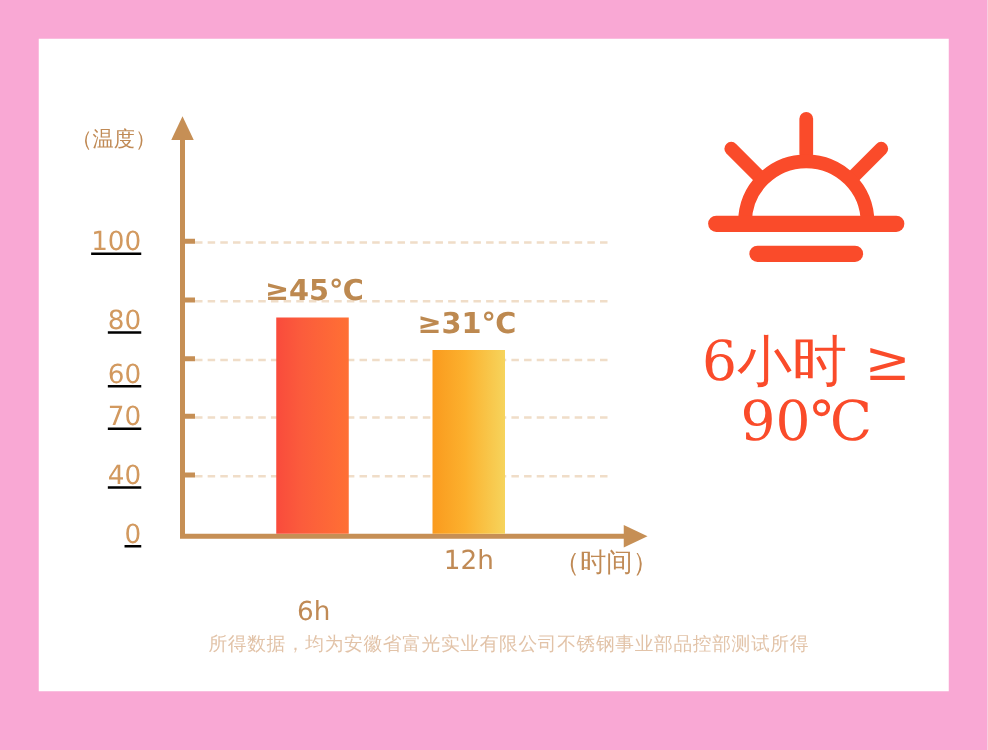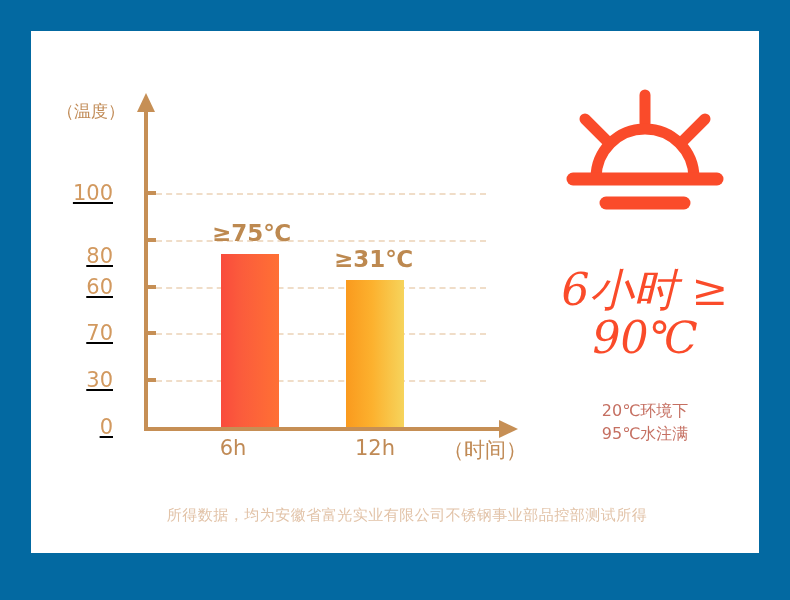"（温度）" .frame { background: #0369a1 -> #f9a8d4 }
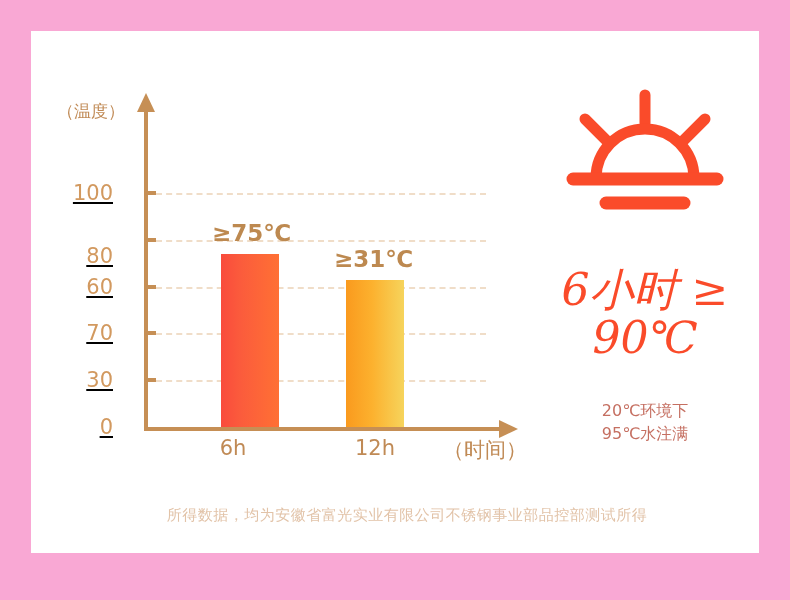"≥75℃" div.bar-value-label { text: 75 -> 45 }
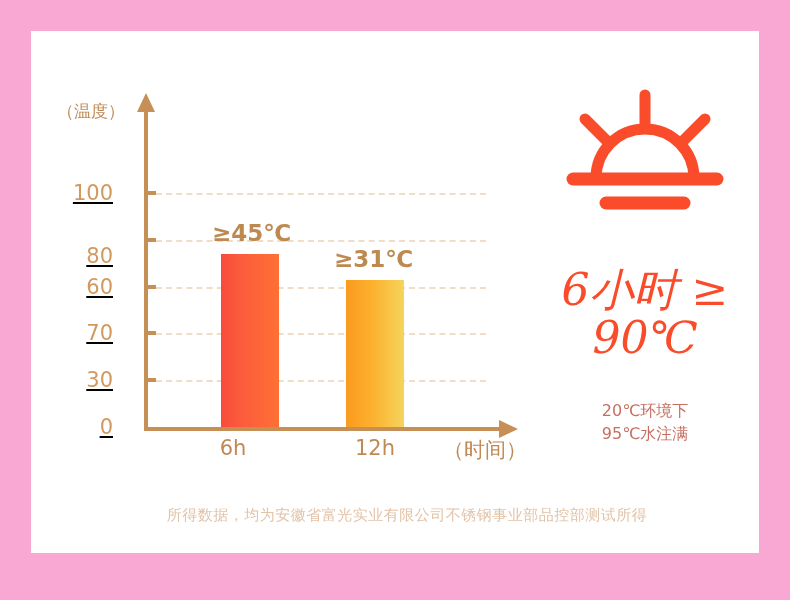"60" div.ytick-label { margin-top: none -> 12px }
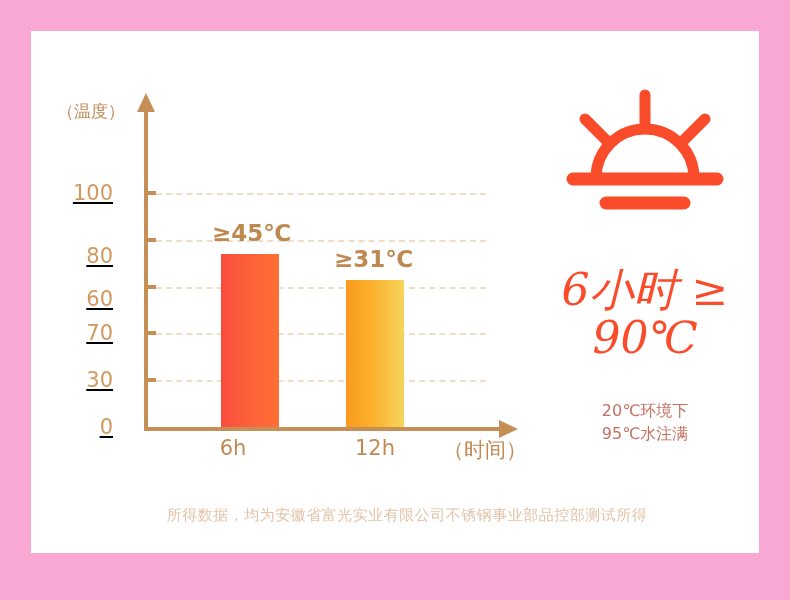"6小时 ≥" .headline { font-style: italic -> none }
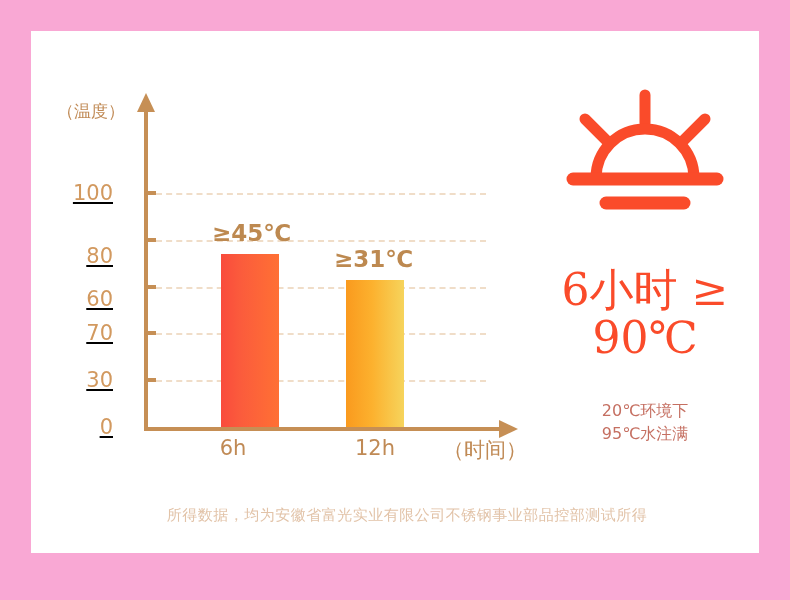"30" div.ytick-label { text: 30 -> 40 }
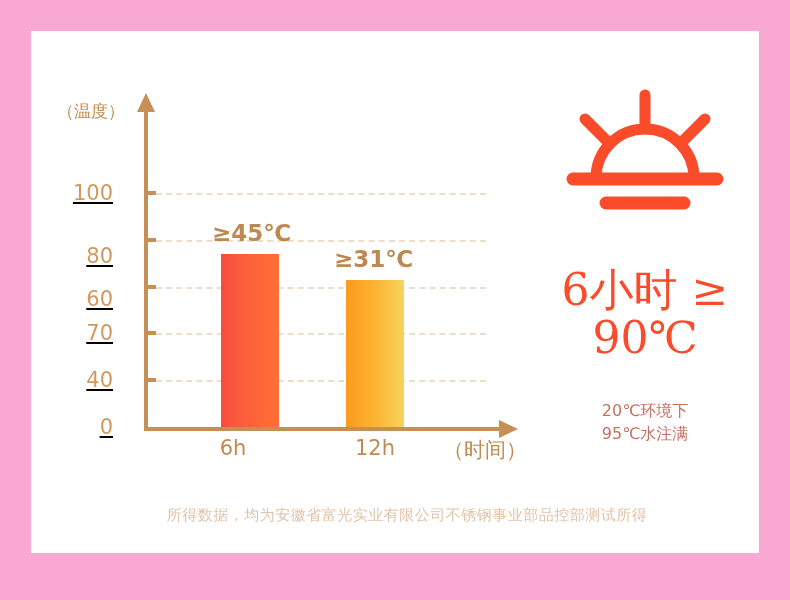"20℃环境下" div.subnote { html: <div> <div>20℃环境下</div> <div>95℃水注满</div> </div> -> none }
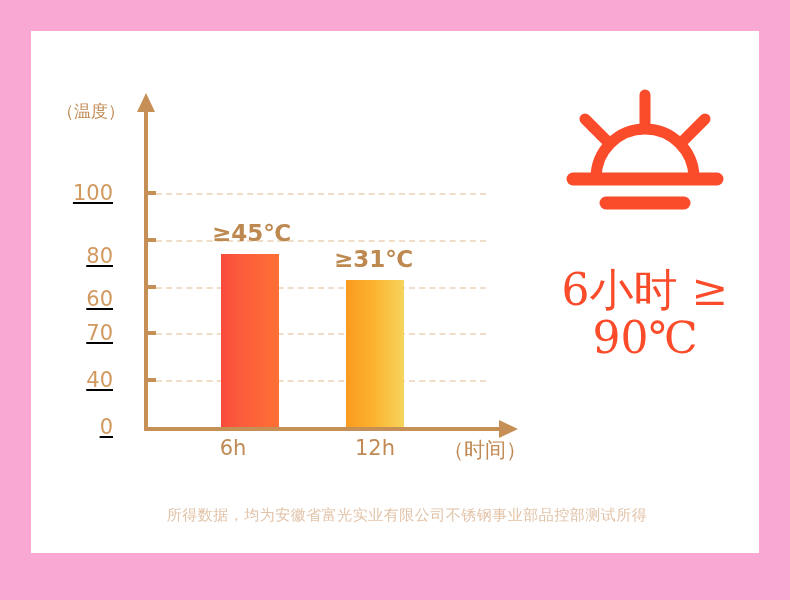"6h" div.xtick-label { left: 162px -> 180px; margin-top: none -> 41px }
